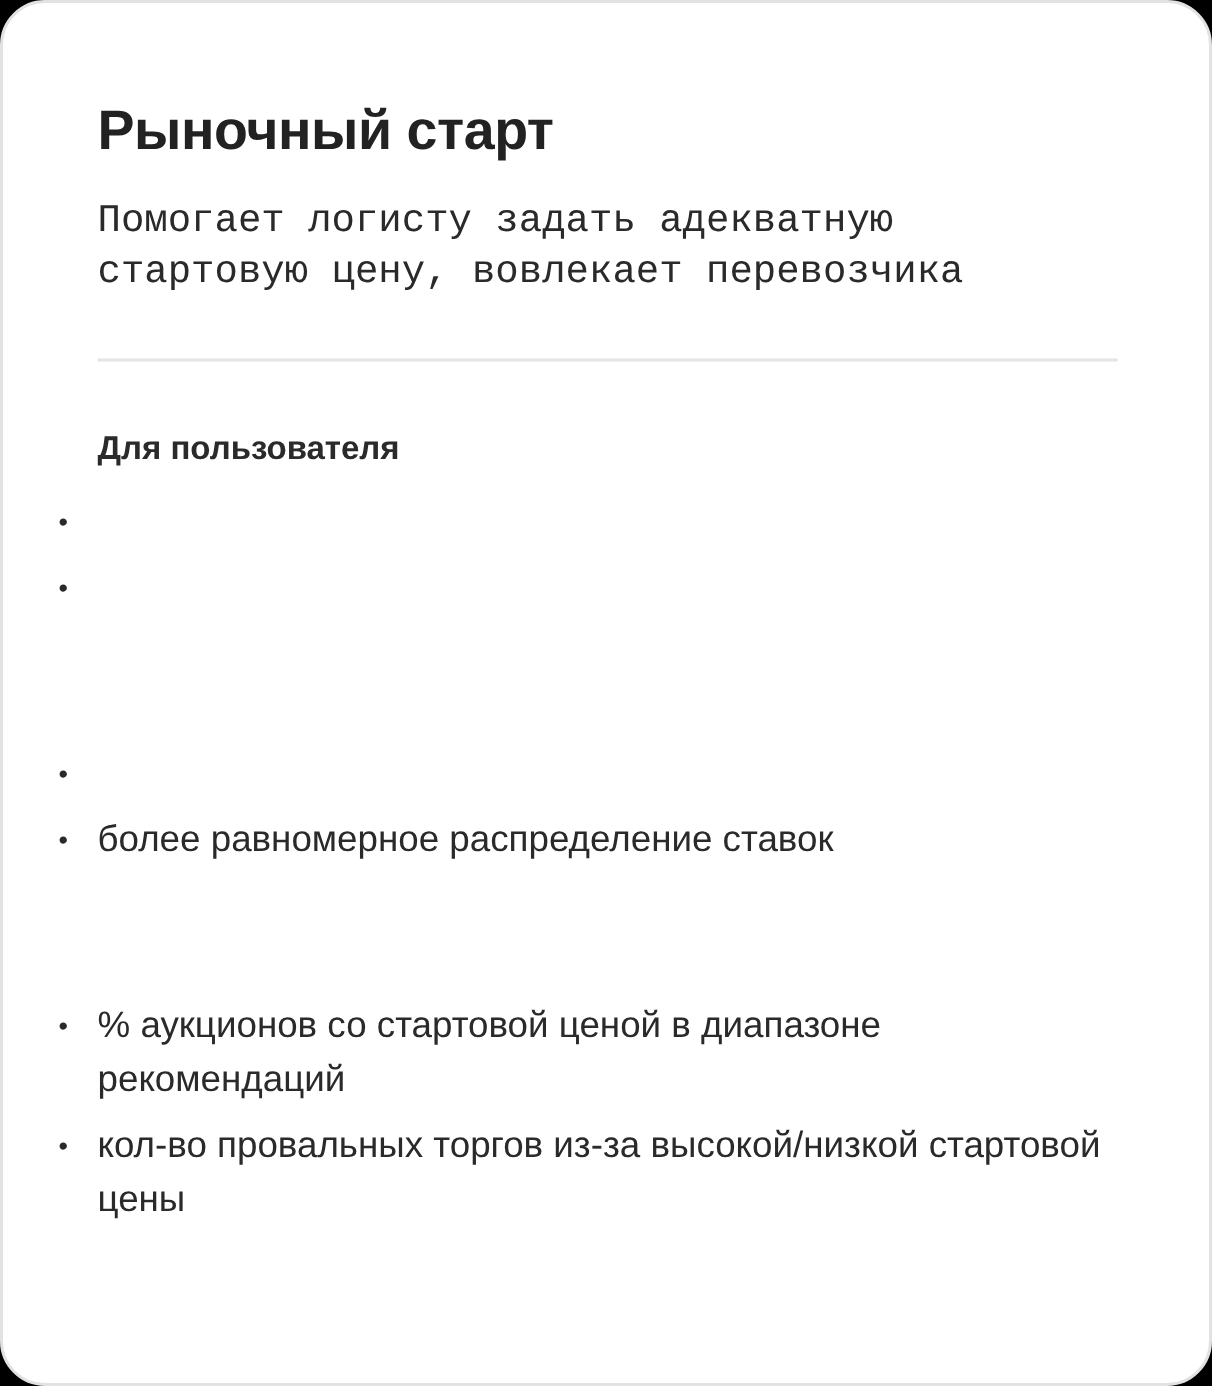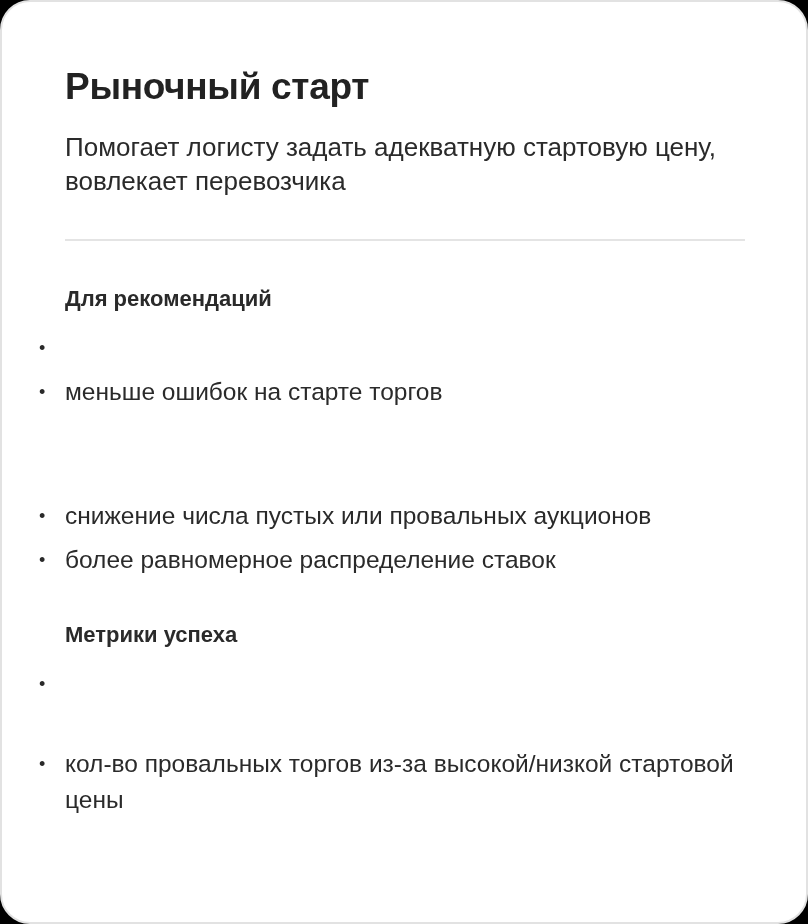"Помогает логисту задать адекватную" .subtitle { font-family: none -> Liberation Mono, monospace }
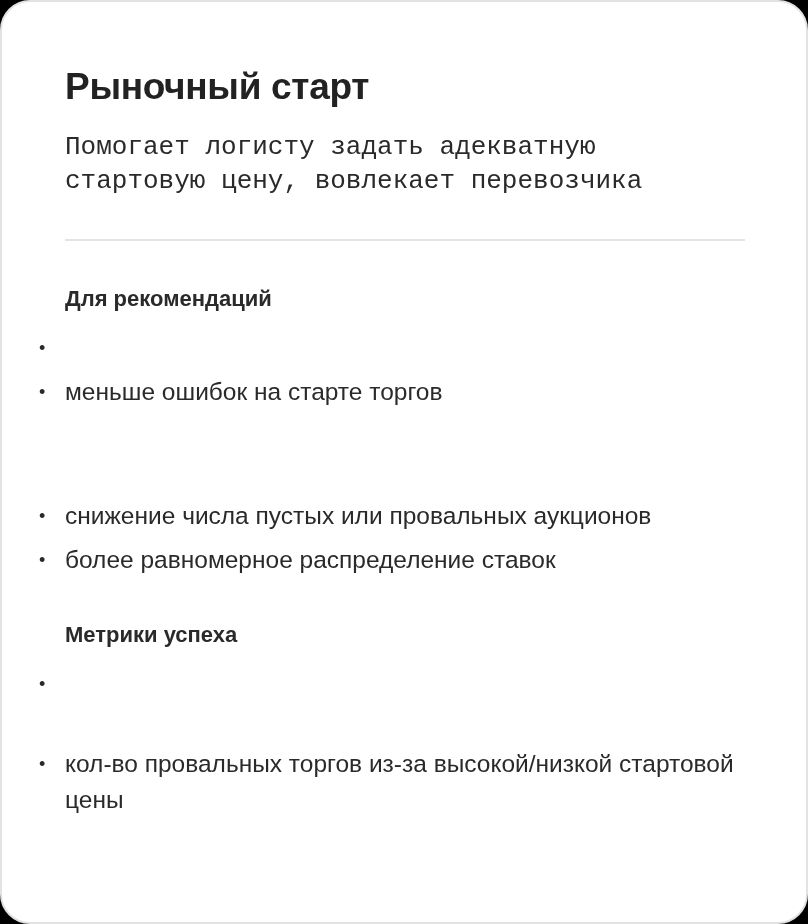"Для рекомендаций" div.section-title { text: рекомендаций -> пользователя }
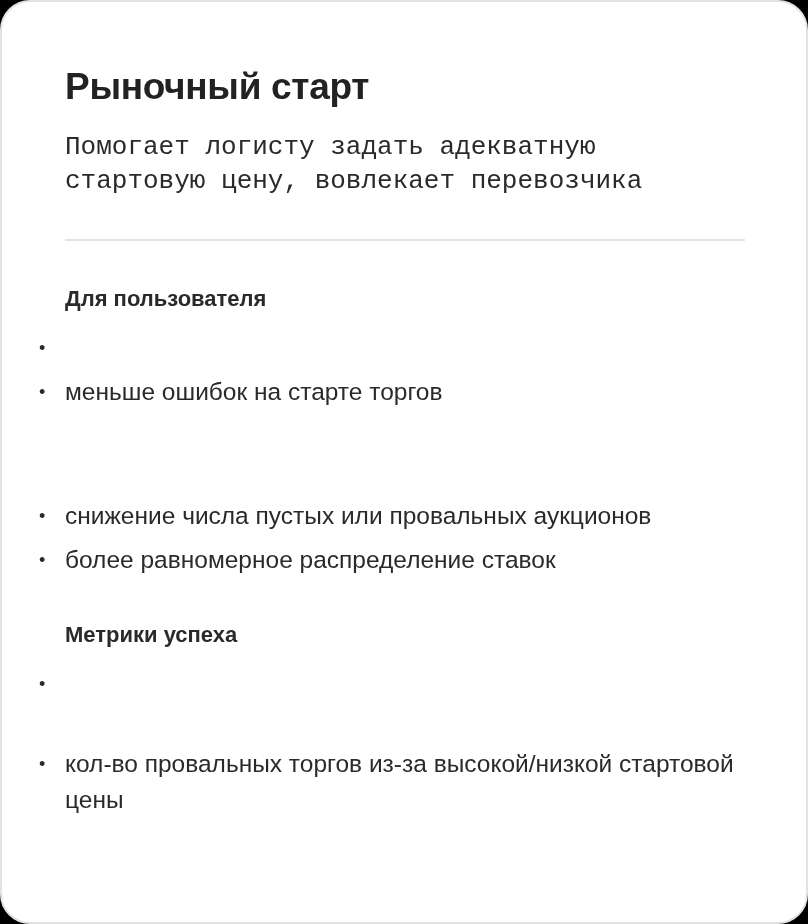"меньше ошибок на старте торгов" span { html: <span>меньше ошибок на старте торгов</span> -> none }
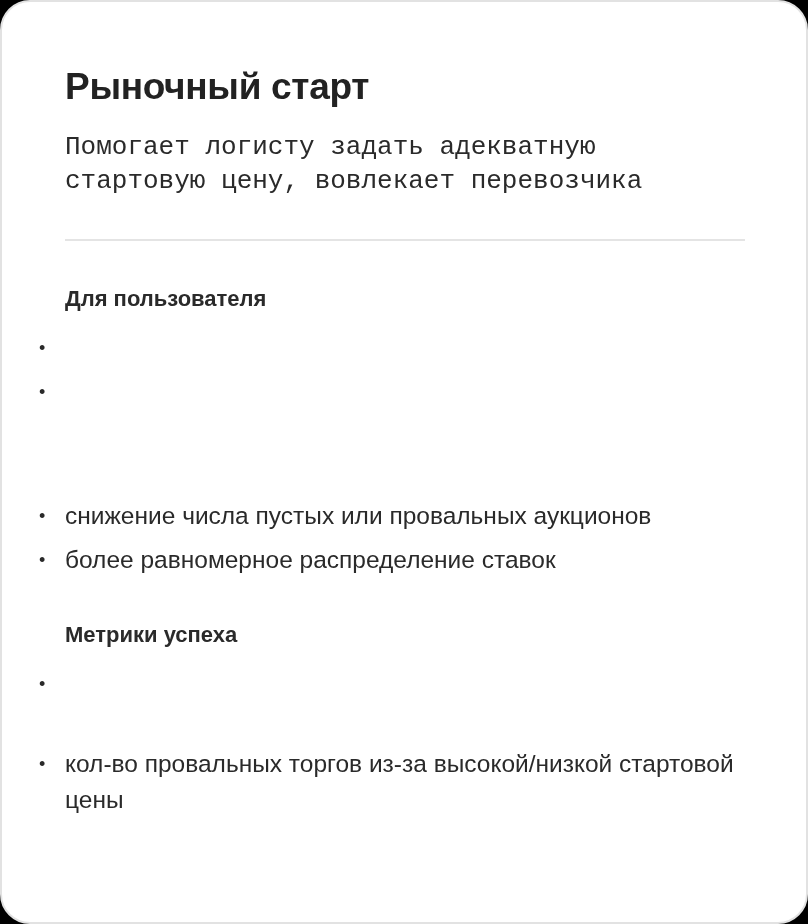"снижение числа пустых или провальных" span { html: <span>снижение числа пустых или провальных аукционов</span> -> none }
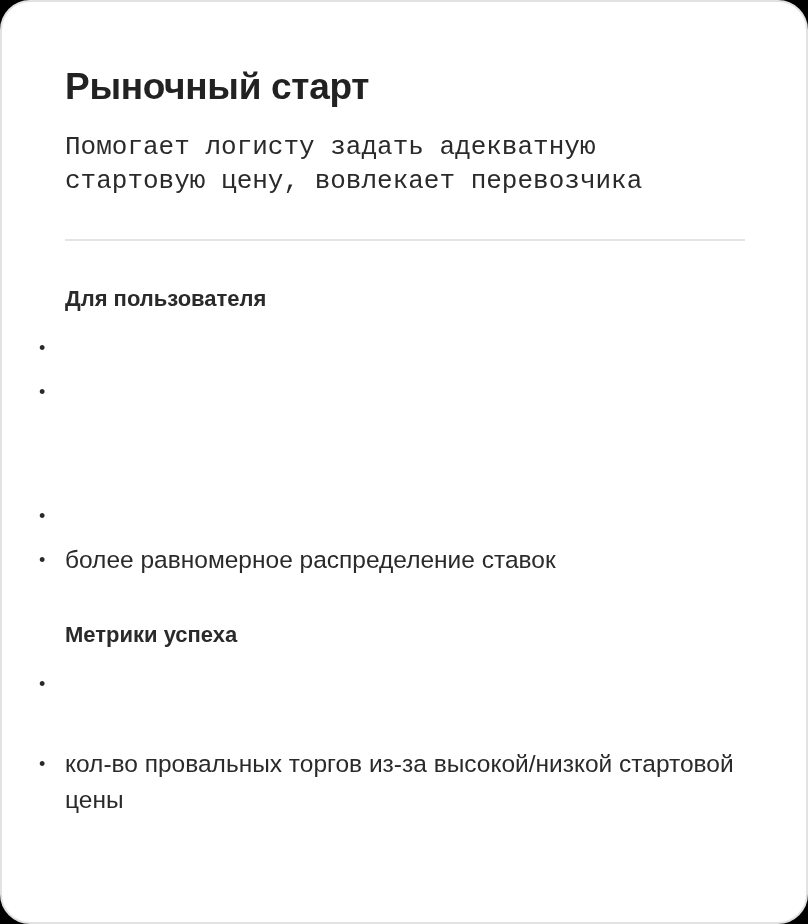"Метрики успеха" div.section-title { html: <div>Метрики успеха</div> -> none }
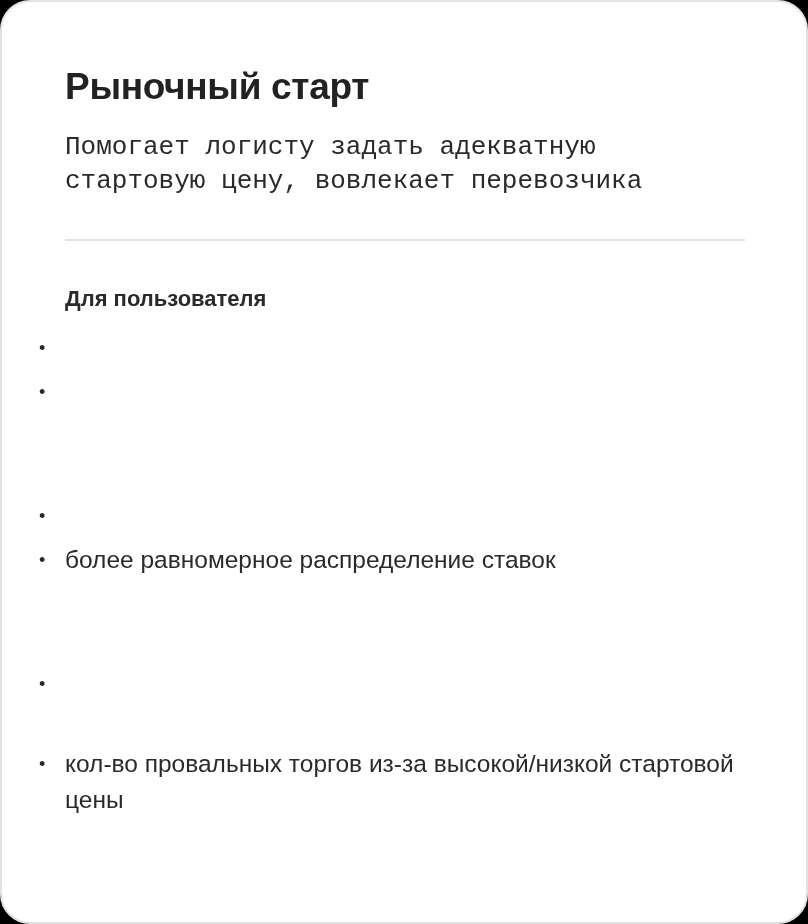"% аукционов со стартовой ценой" span { html: none -> <span>% аукционов со стартовой ценой в диапазоне рекомендаций</span> }
